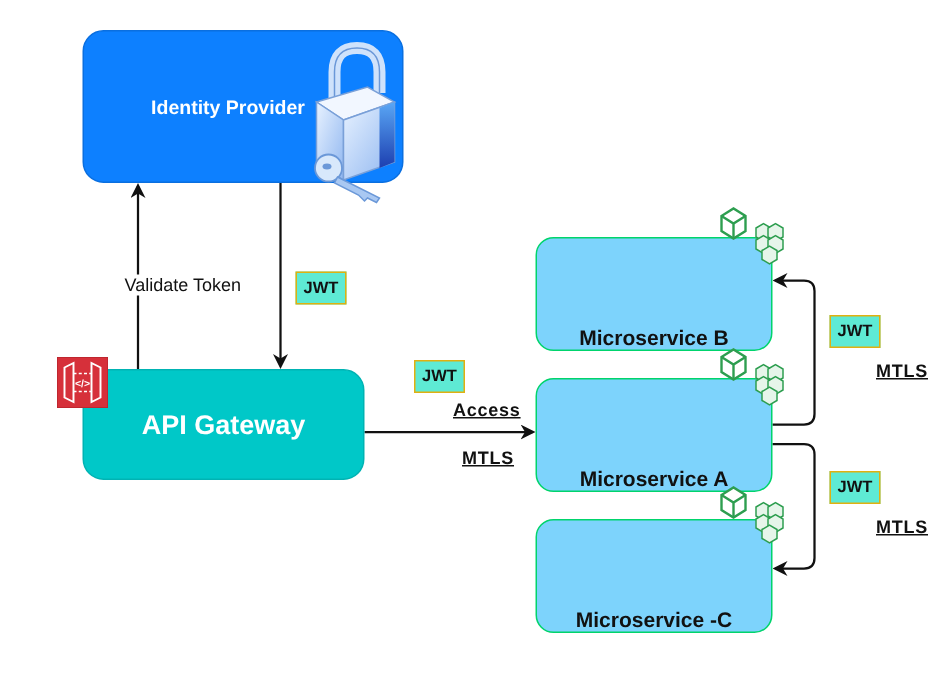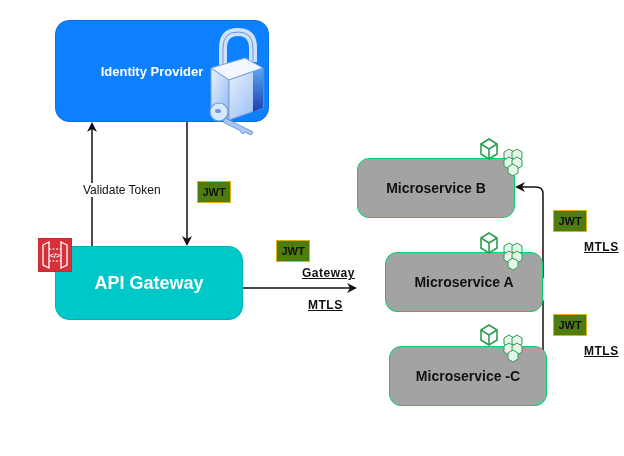"JWT" .jwt { background: #4d7c0f -> #5eead4 }
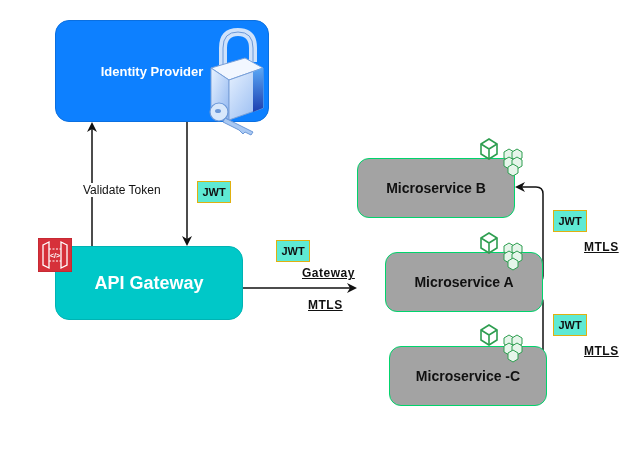"Microservice B" .ms { align-items: none -> flex-end; background: #a3a3a3 -> #7dd3fc; height: 60px -> 76px }
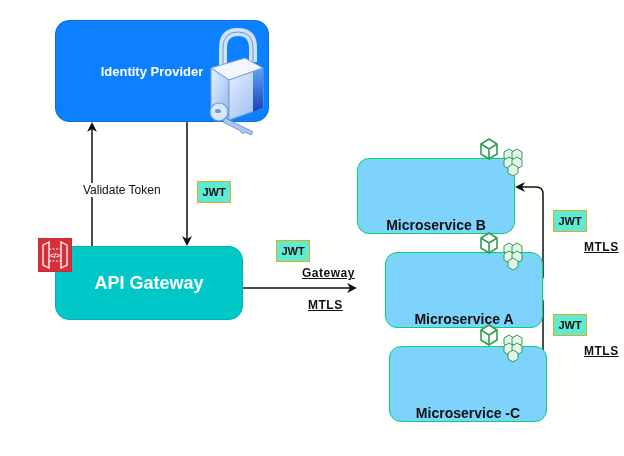"Gateway" div.label { text: Gateway -> Access }
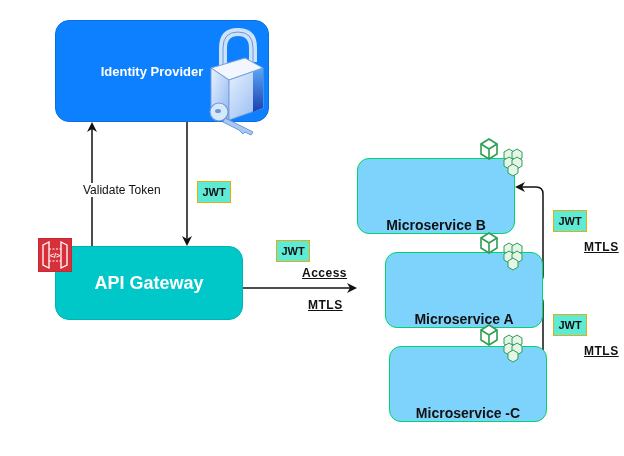"Microservice A" .msa { margin-left: 28px -> none }
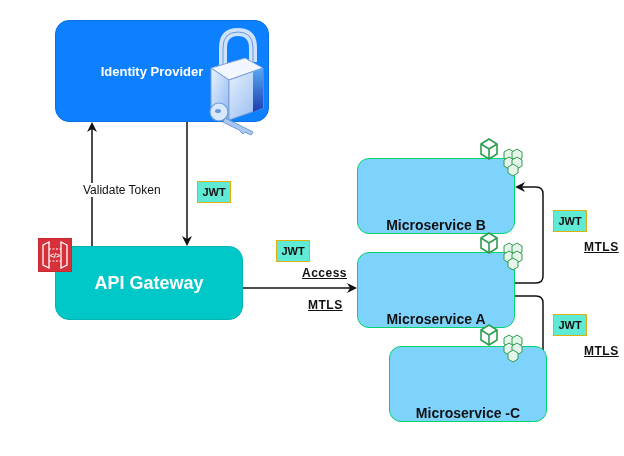"Microservice -C" .msc { margin-left: 32px -> none }
